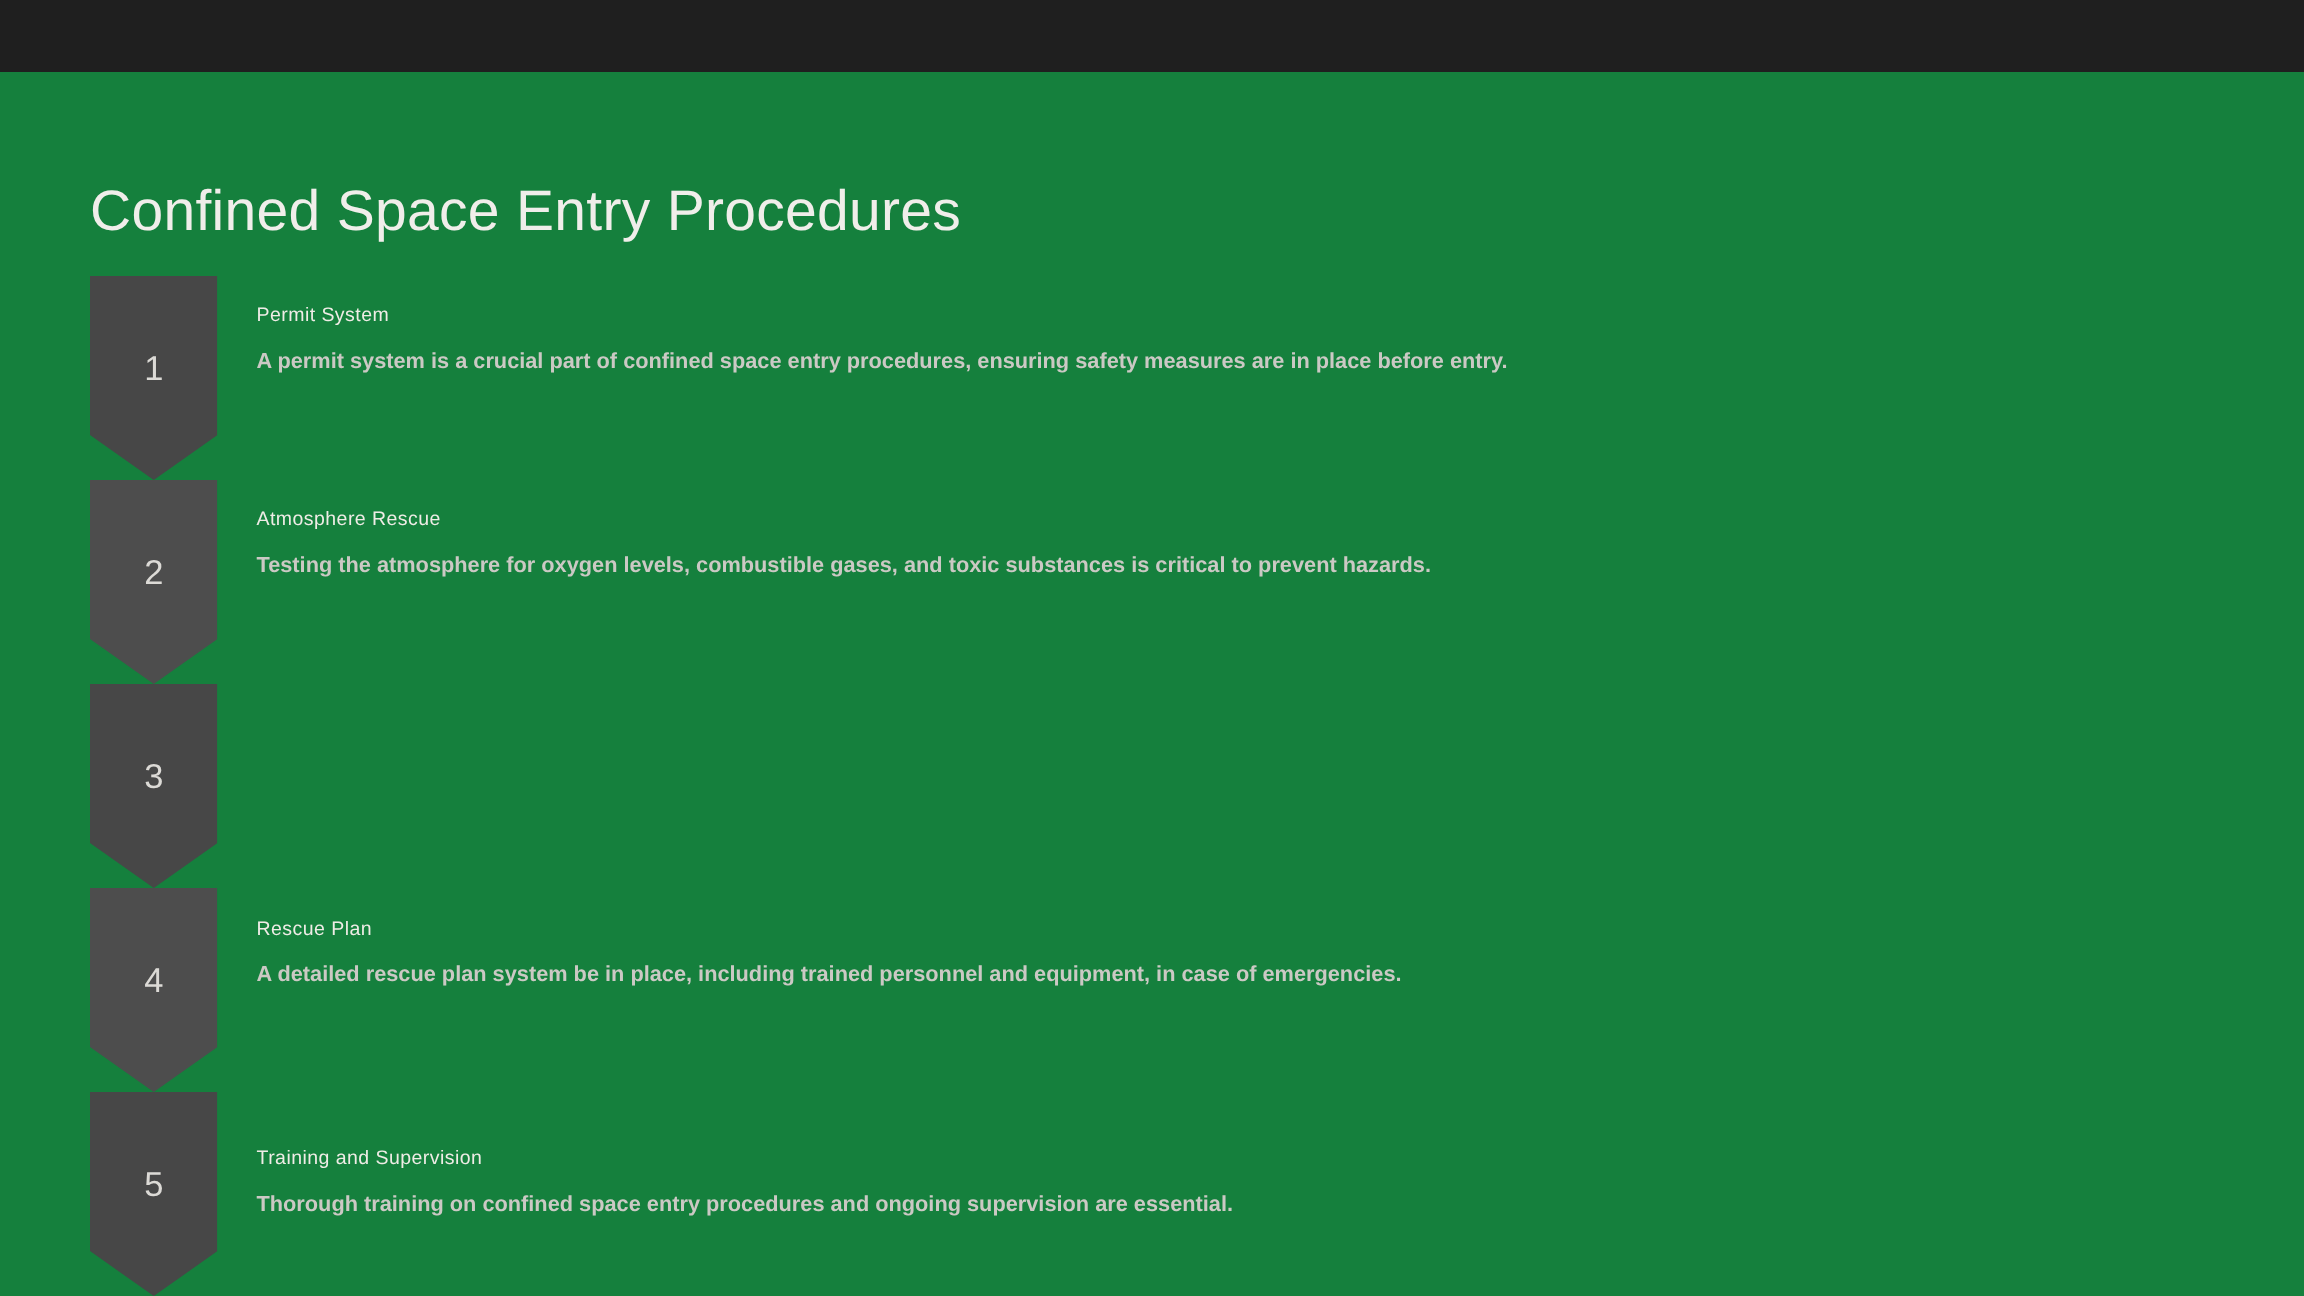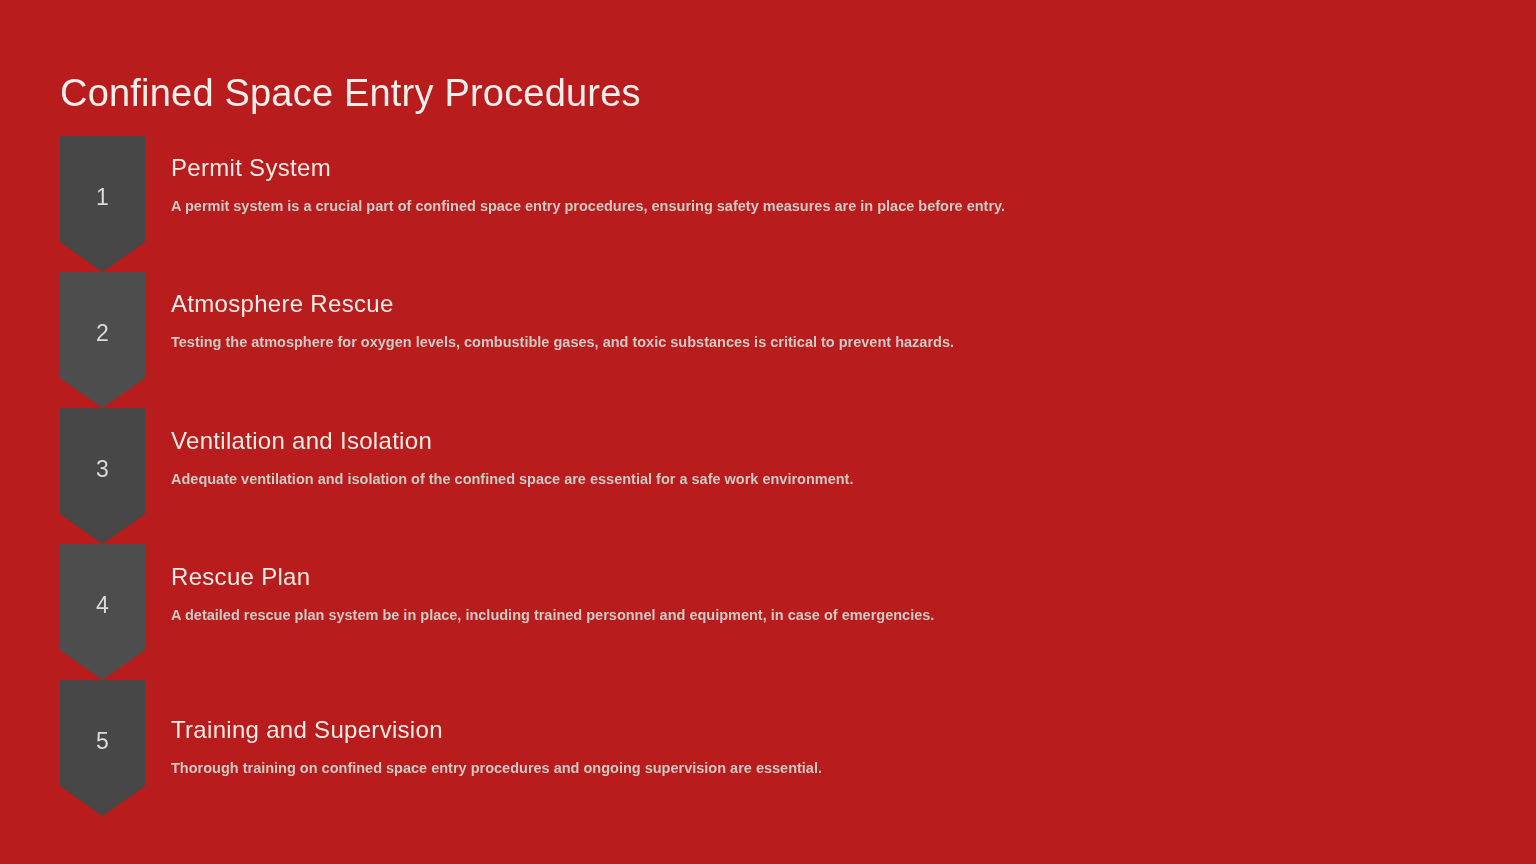"Confined Space Entry Procedures" .slide { background: #b91c1c -> #15803d; margin-top: none -> 48px }
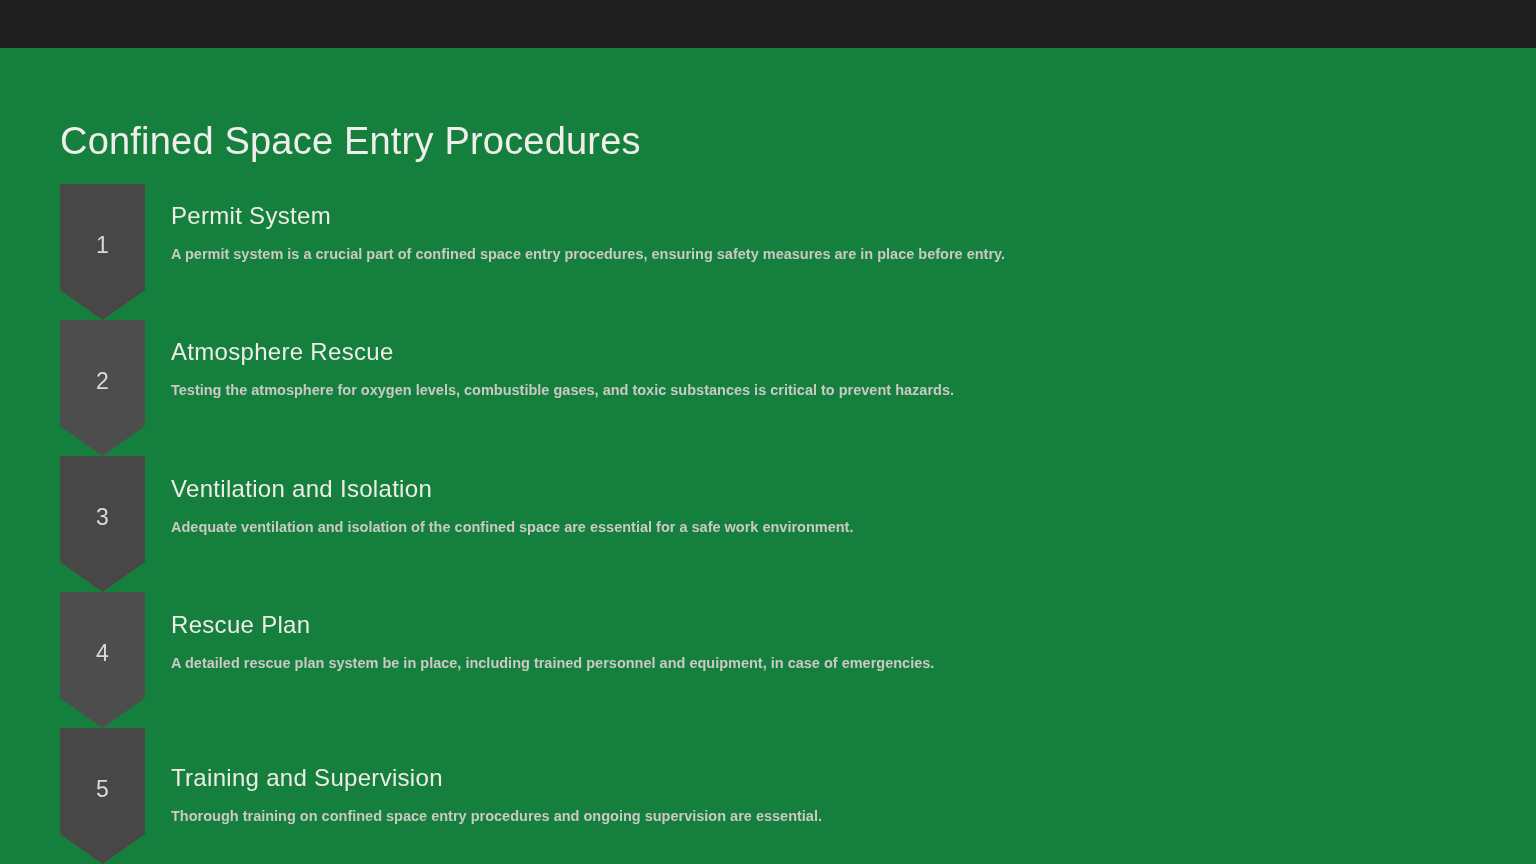"Permit System" .step-title { font-size: 24px -> 13px }
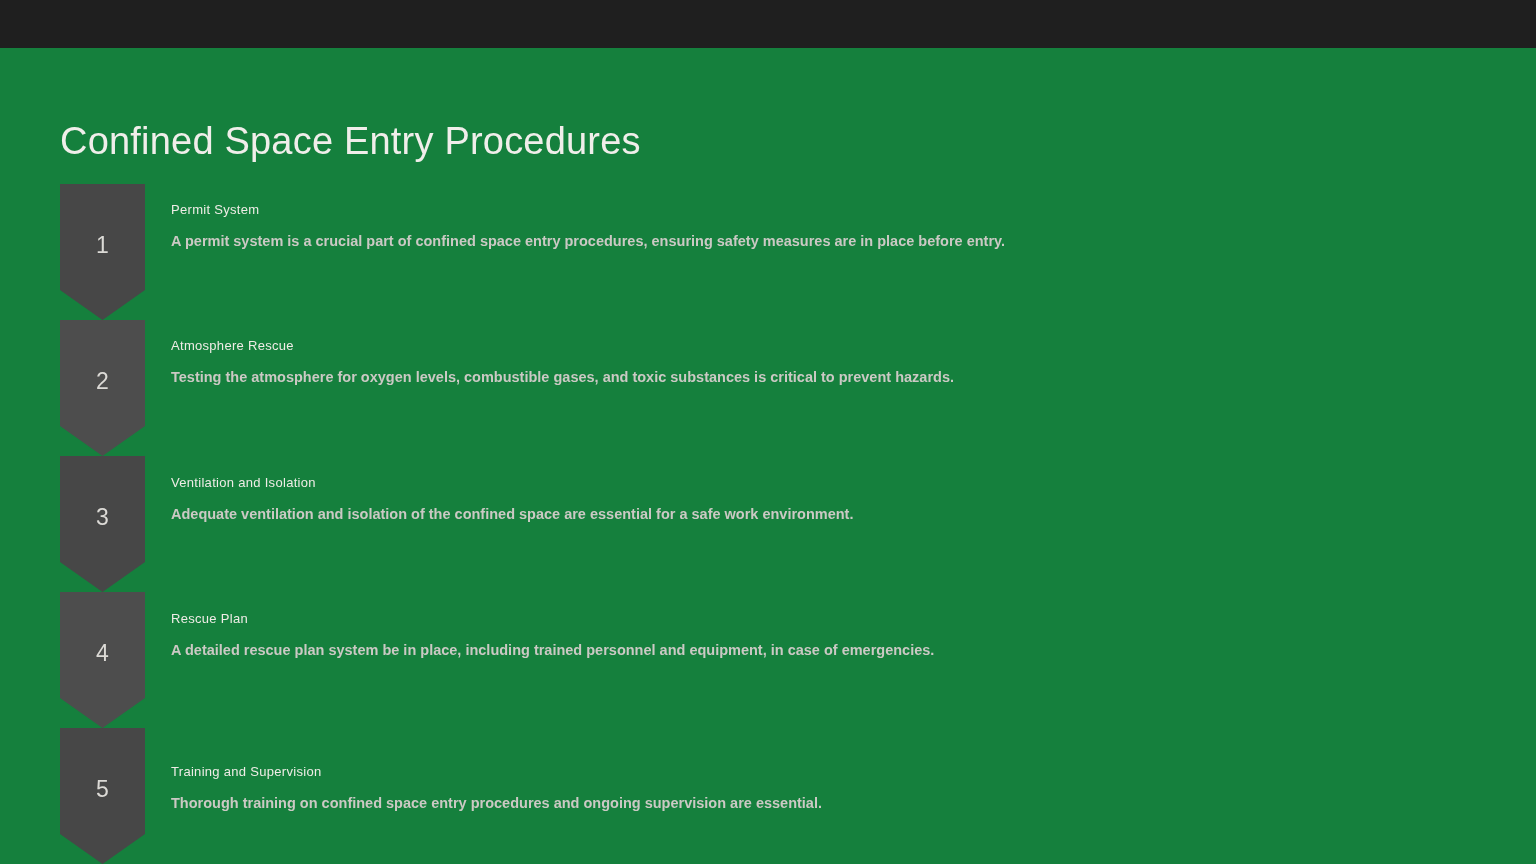"Ventilation and Isolation" div.step-body { html: <div> <div>Ventilation and Isolation</div> <div>Adequate ventilation and isolation of the confined space are essential for a safe work environment.</div> </div> -> none }
